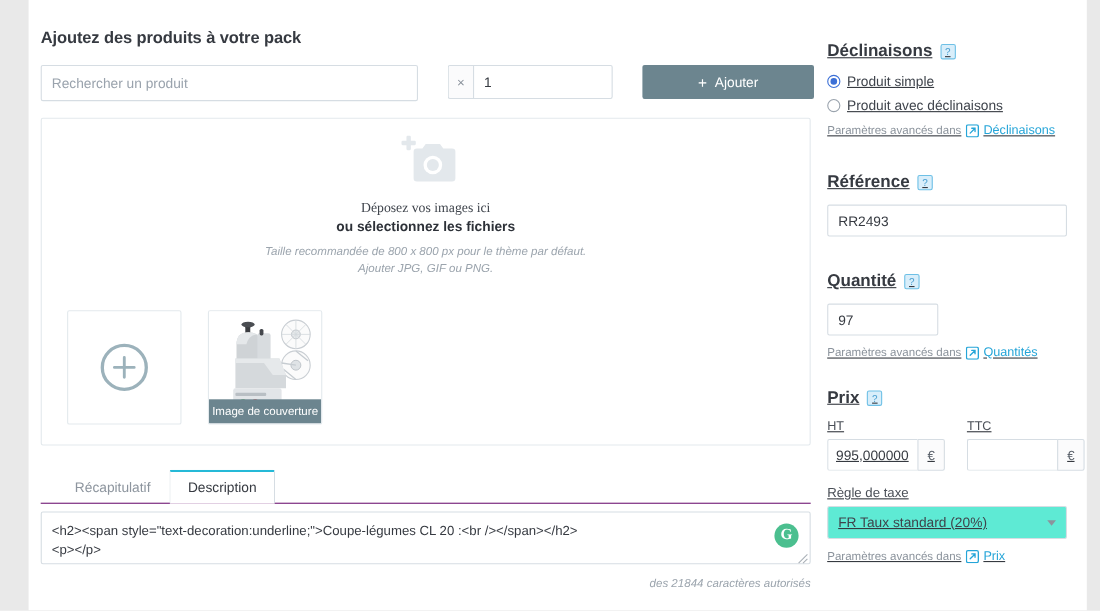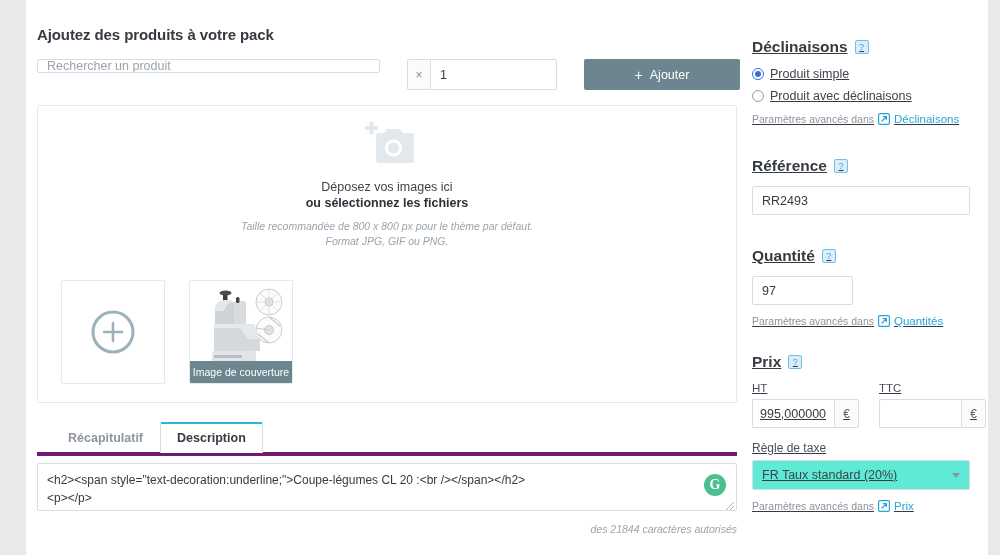"Rechercher un produit" .search-input { height: 14px -> 33px }
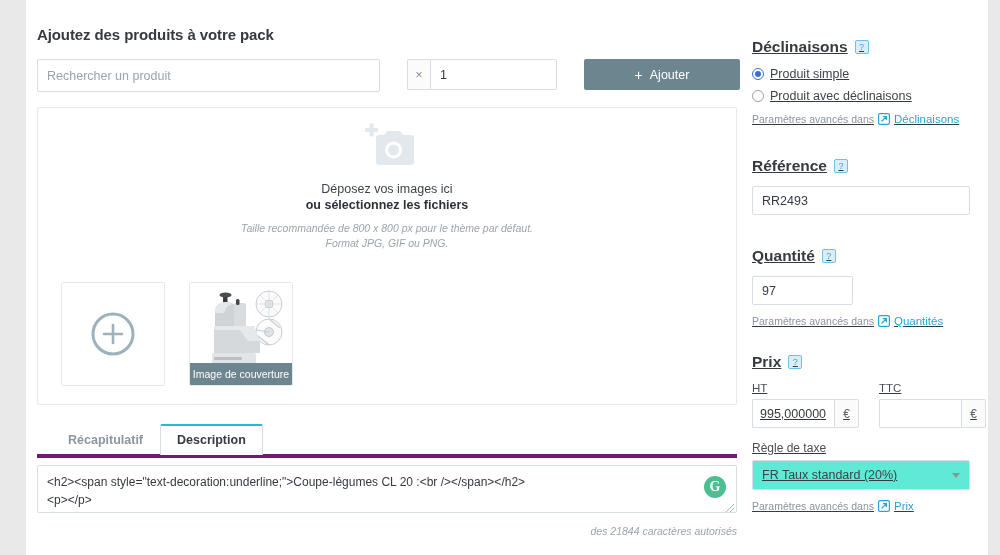"Déposez vos images ici" .dz-line1 { font-family: none -> Liberation Serif, serif }
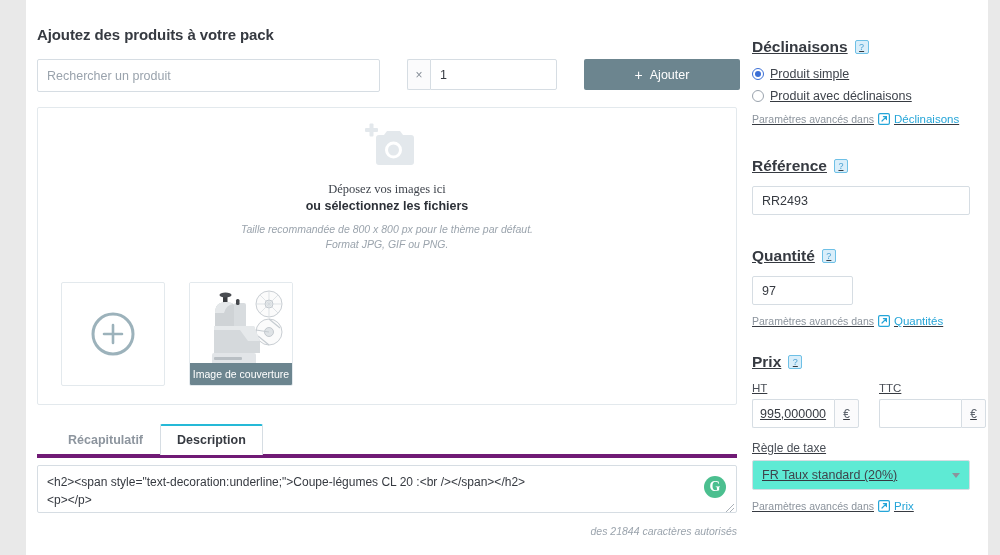"Format JPG, GIF ou PNG." div { text: Format -> Ajouter }
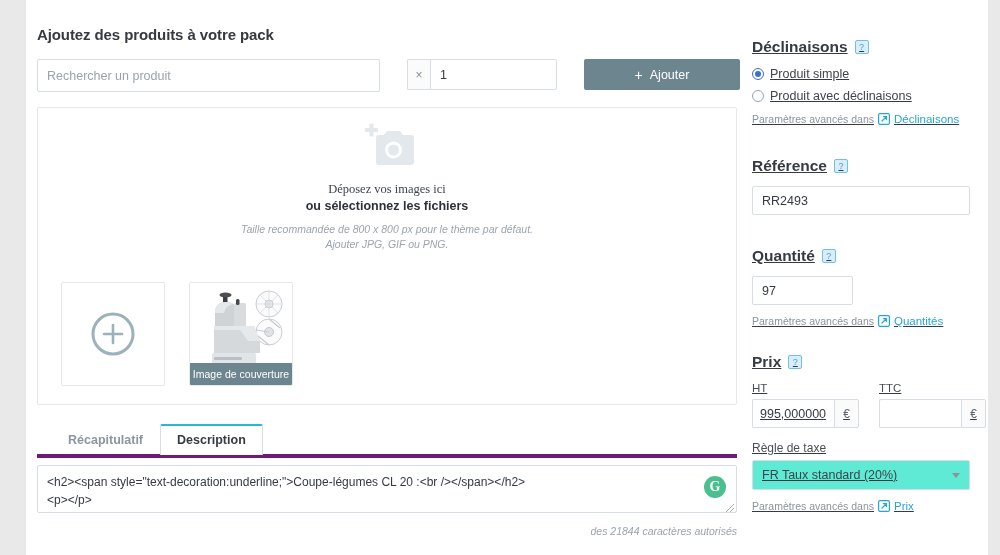"Récapitulatif" .tabs { border-bottom: 4px solid #701a75 -> 1px solid #701a75; font-weight: bold -> none }
